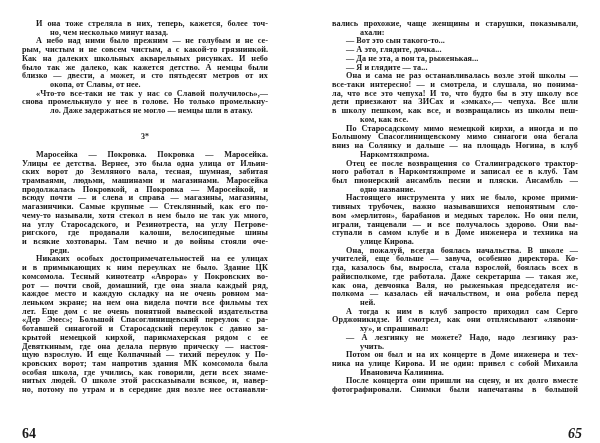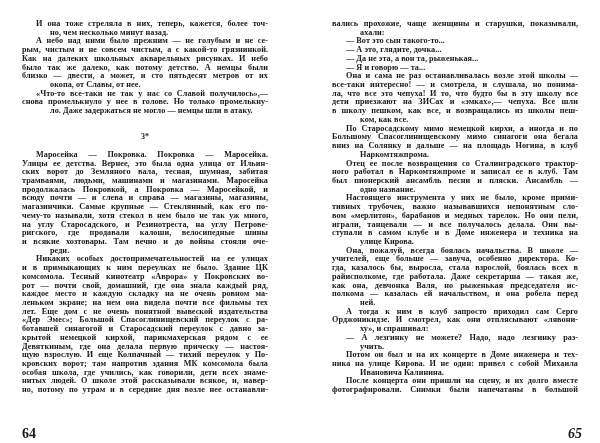"было так же далеко, как" span.ln { text: потому -> кажется }
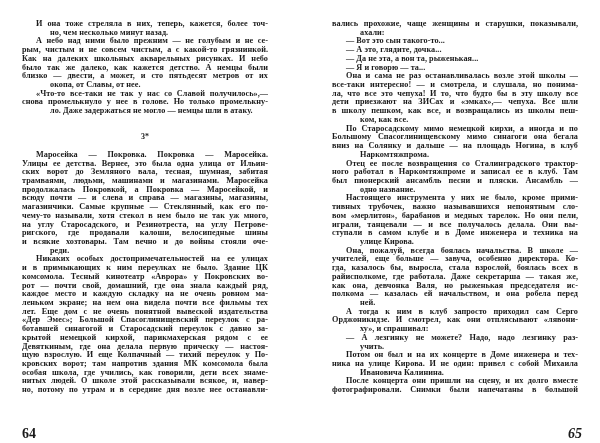"— Я и говорю —" span.ln { text: говорю -> глядите }
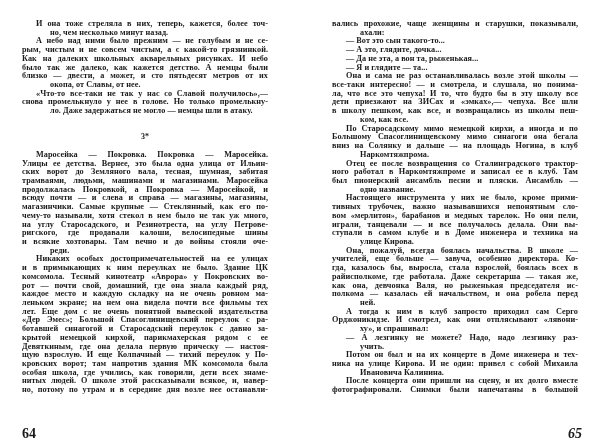"играли, танцевали — и все" span.ln { text: делала -> здорово }
